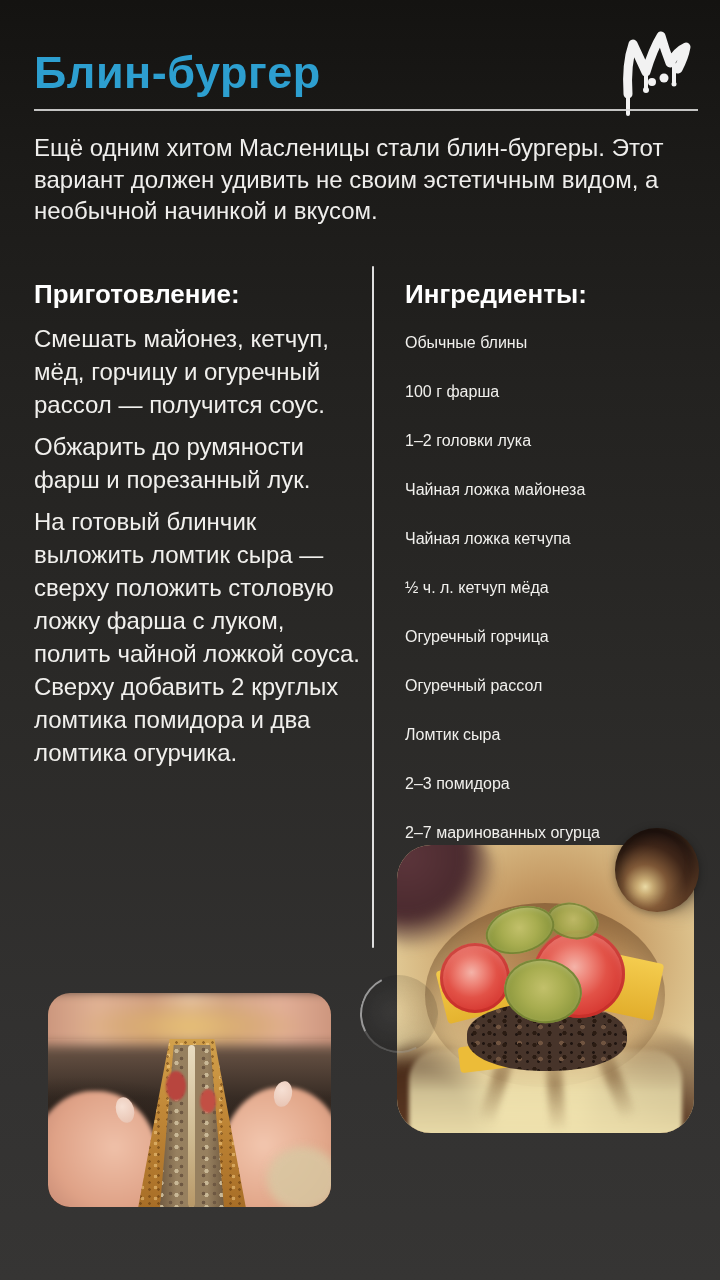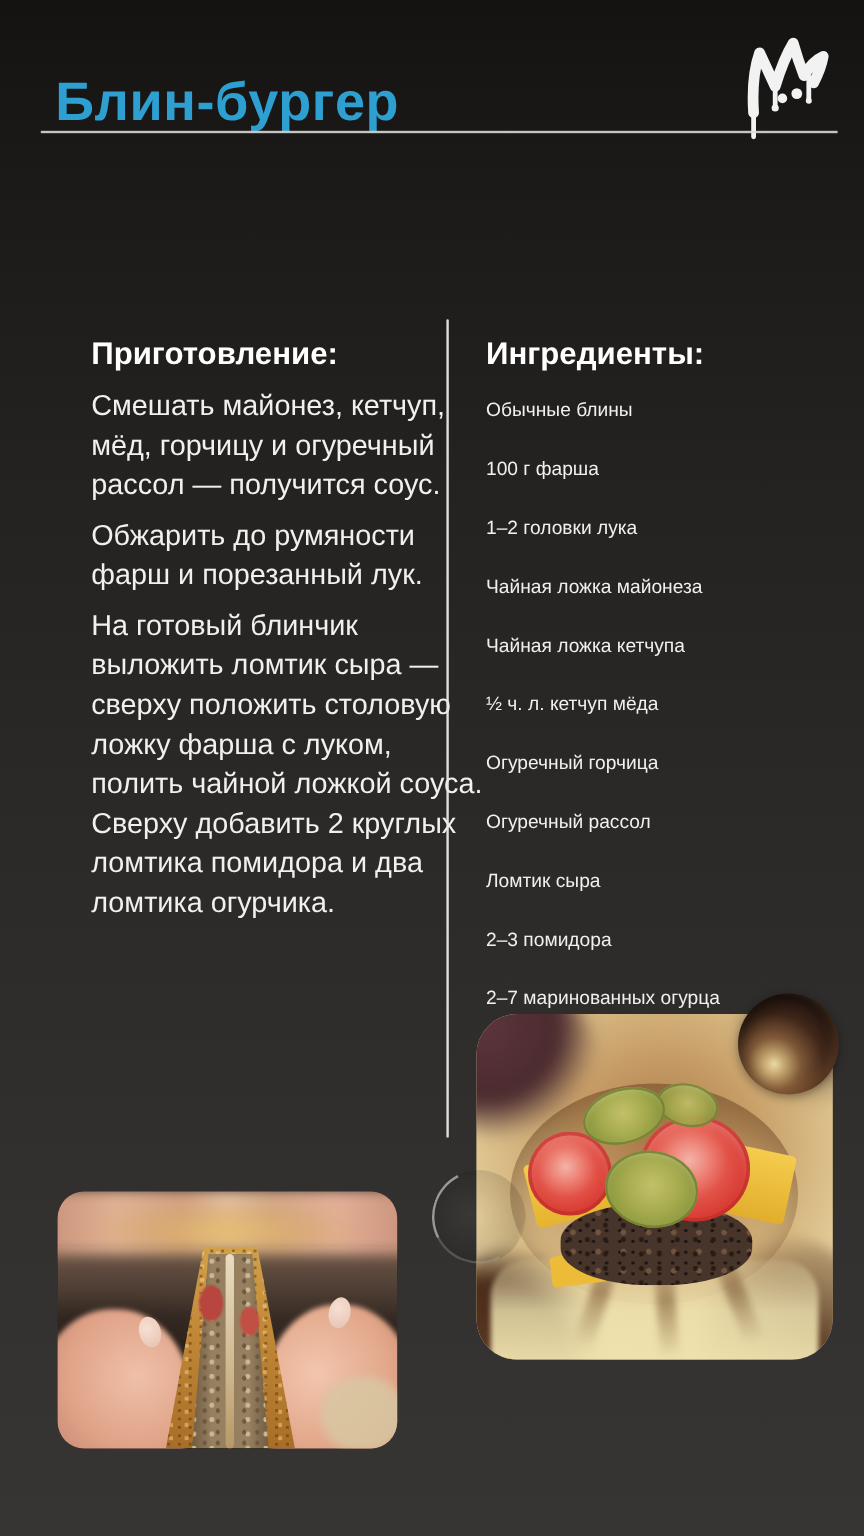"Блин-бургер" .page-title { margin: 12px -> 0 }
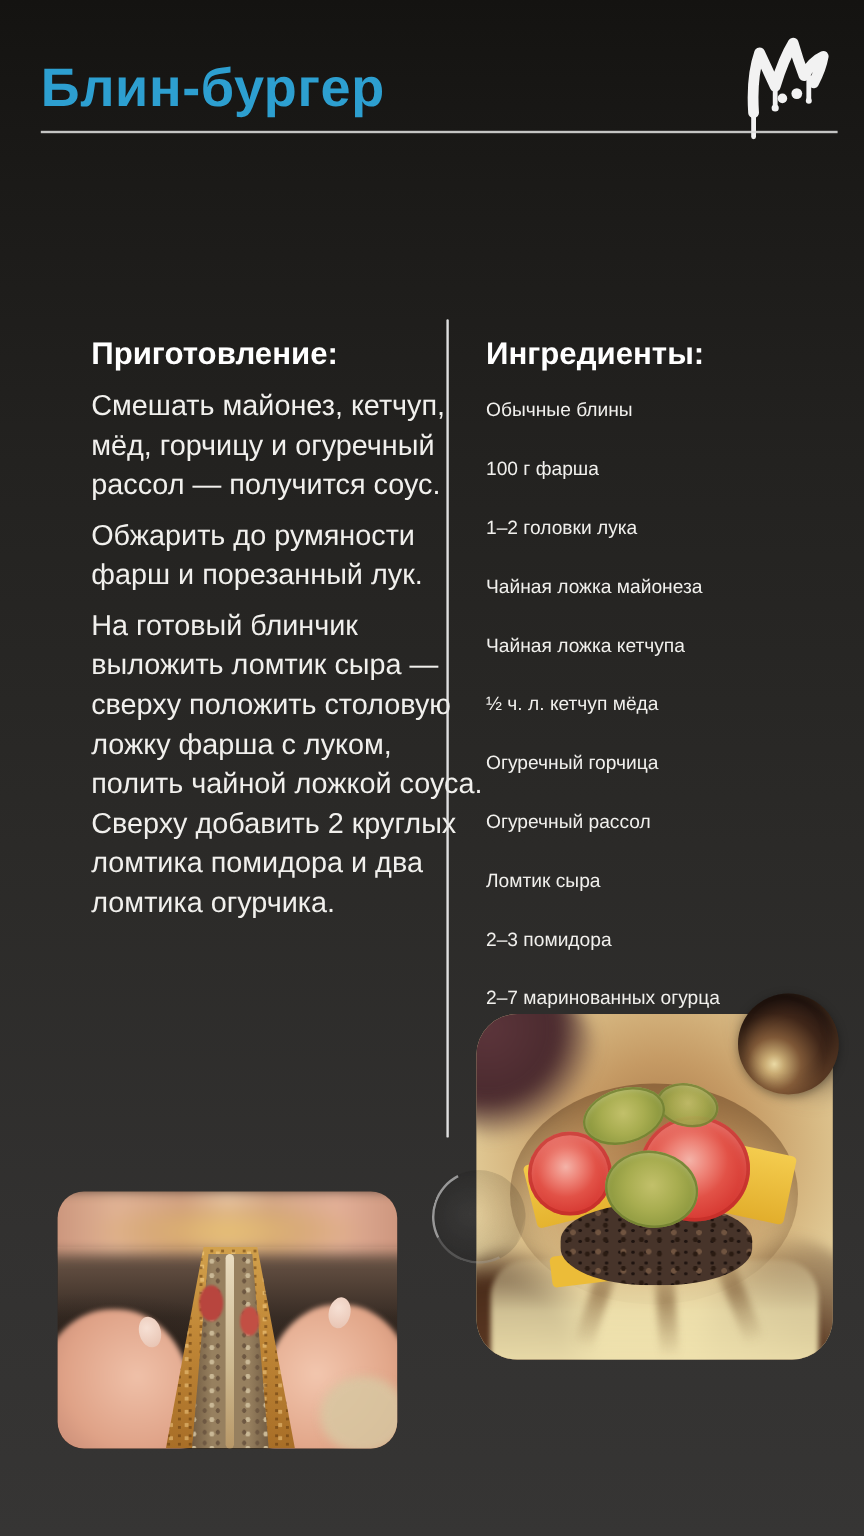"Ещё одним хитом Масленицы стали" p.abs { html: none -> <p>Ещё одним хитом Масленицы стали блин-бургеры. Этот вариант должен удивить не своим эстетичным видом, а необычной начинкой и вкусом.</p> }
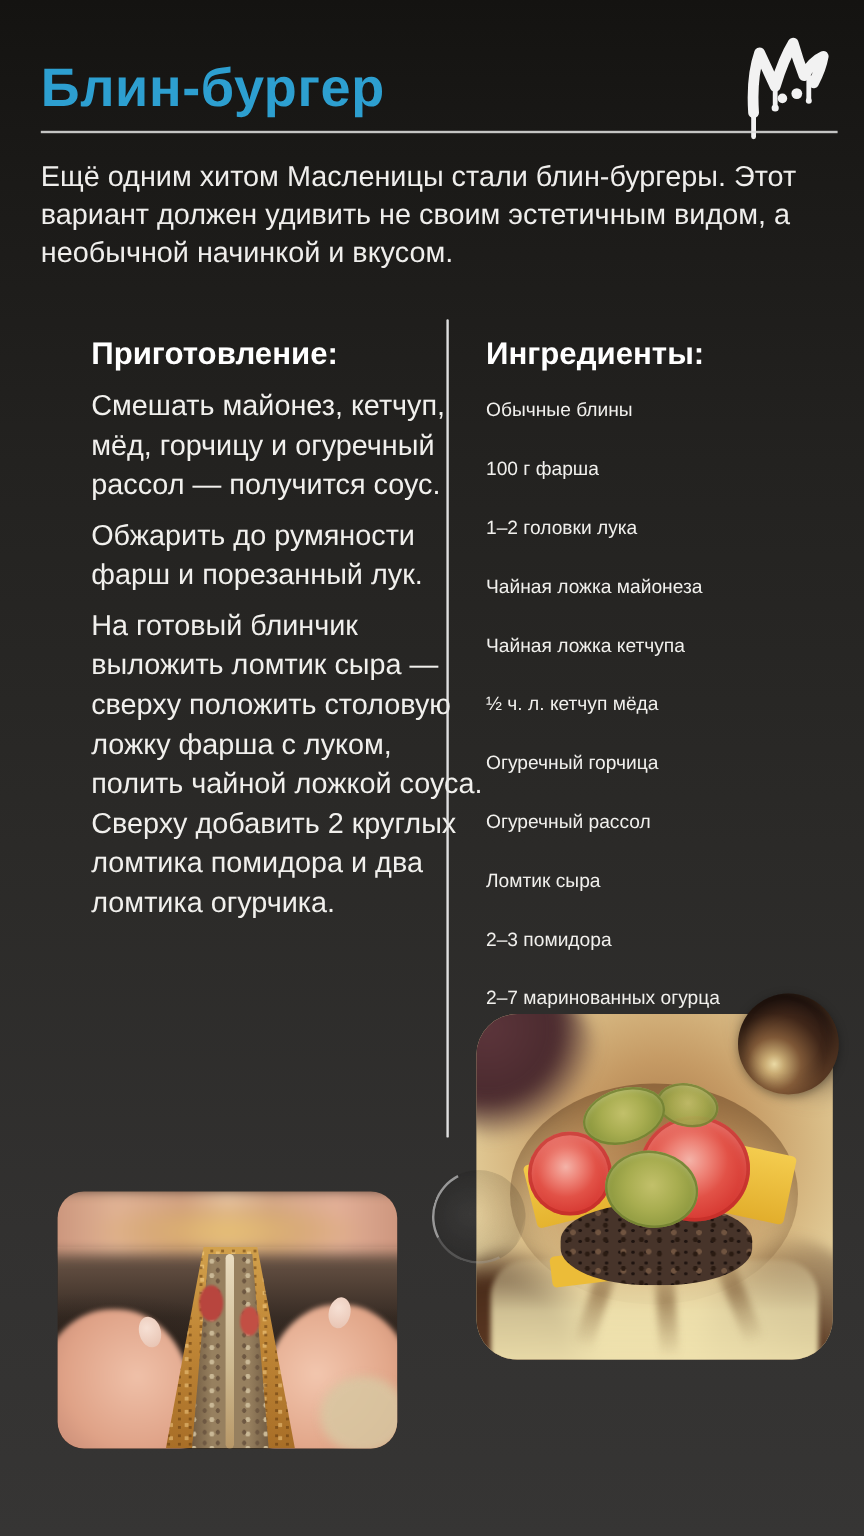"Приготовление:" .col-left { margin-left: 42px -> none }
